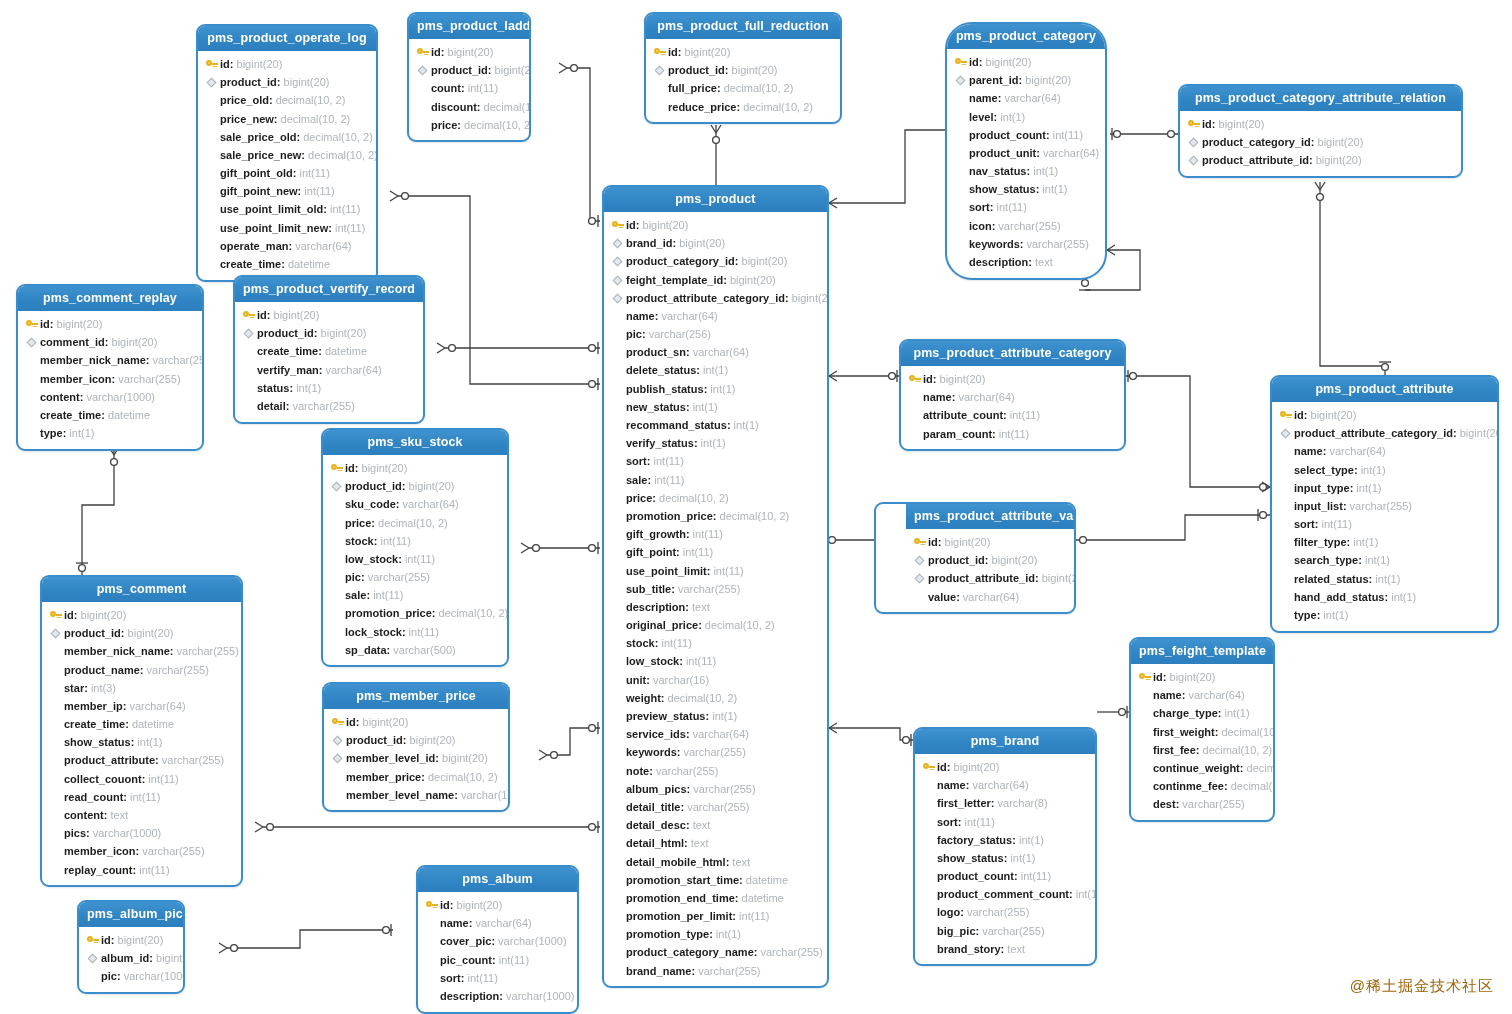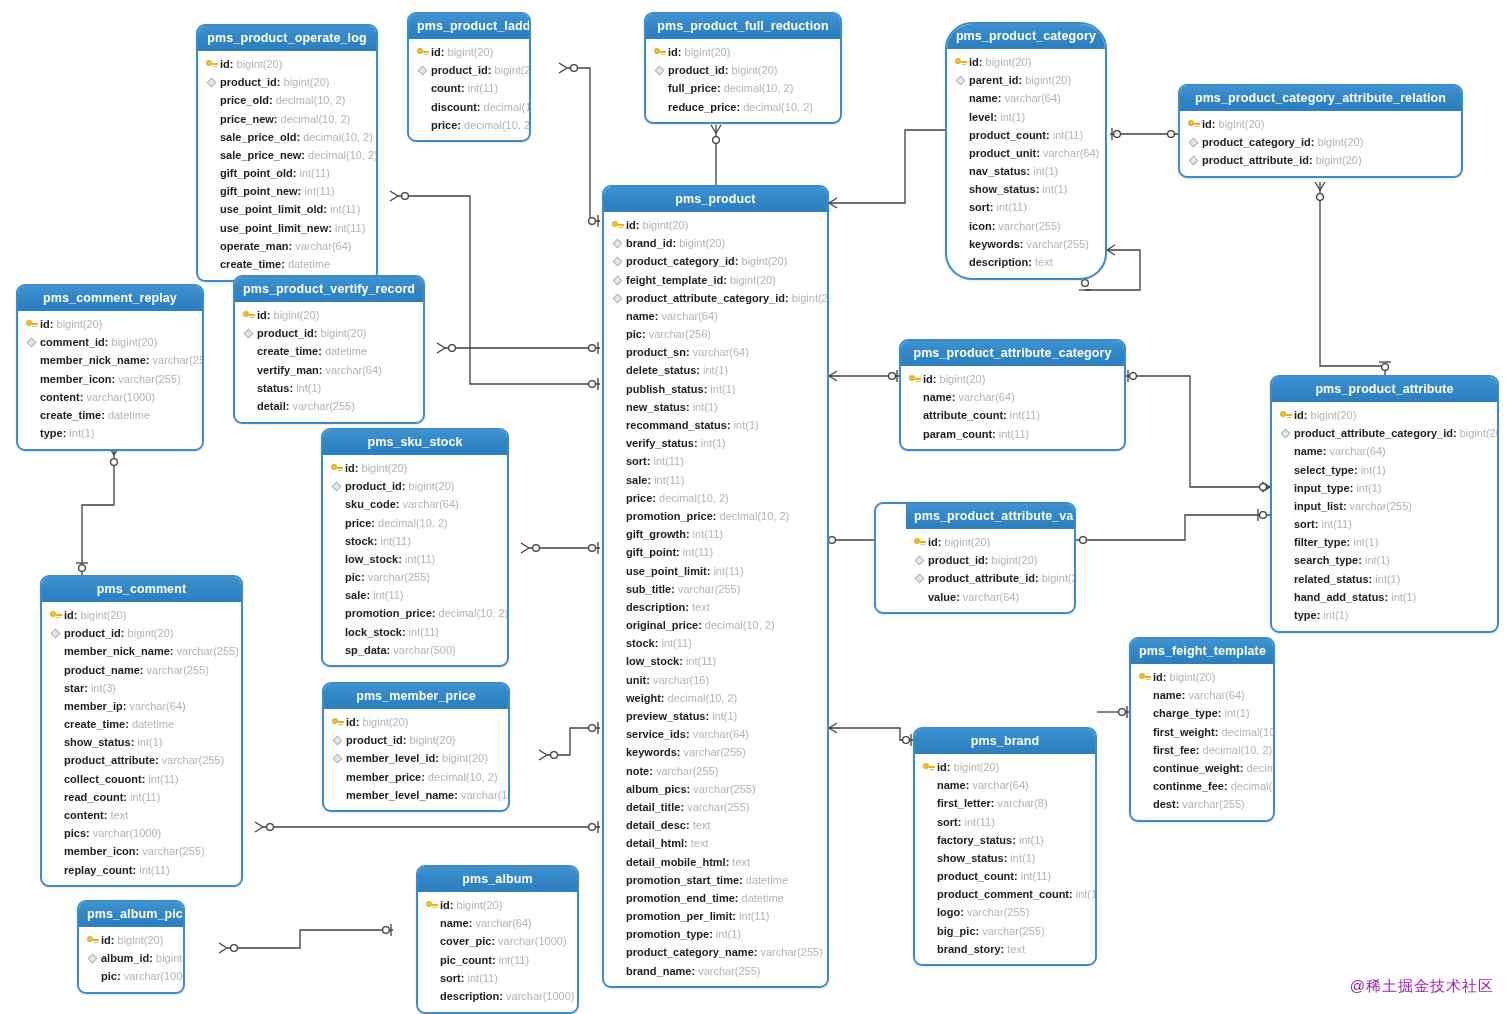"@稀土掘金技术社区" .watermark { color: #a21caf -> #a16207 }
